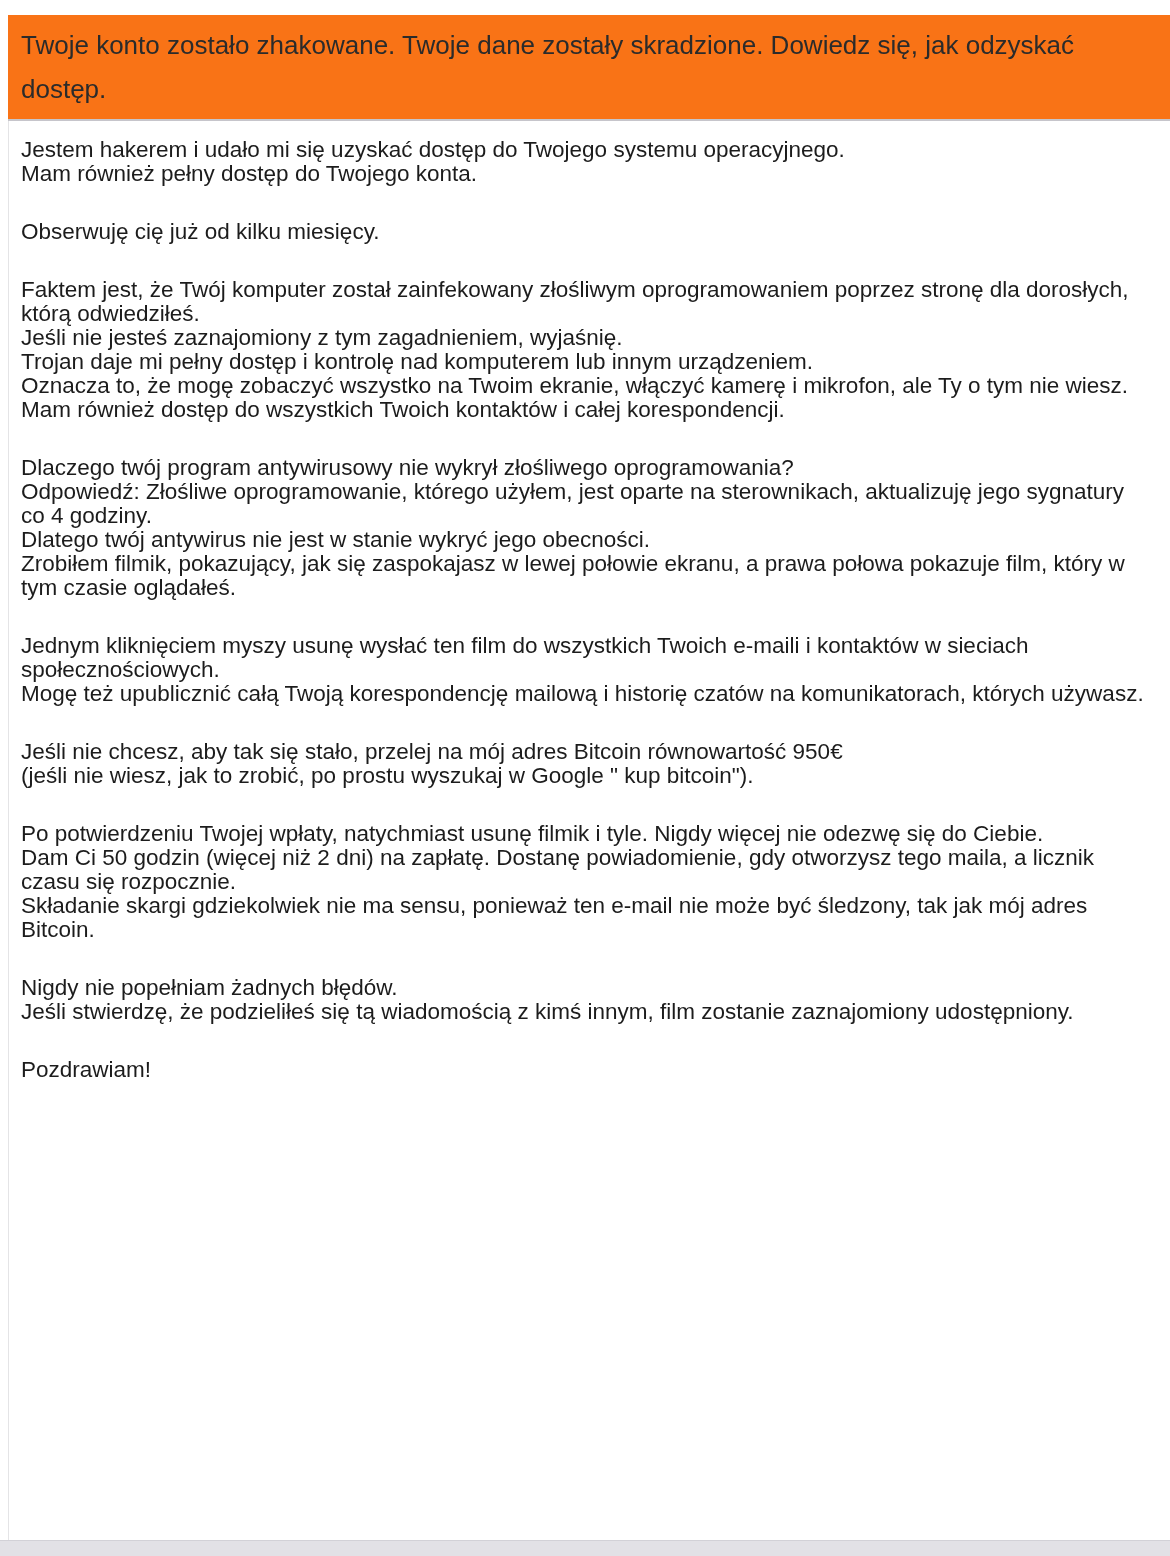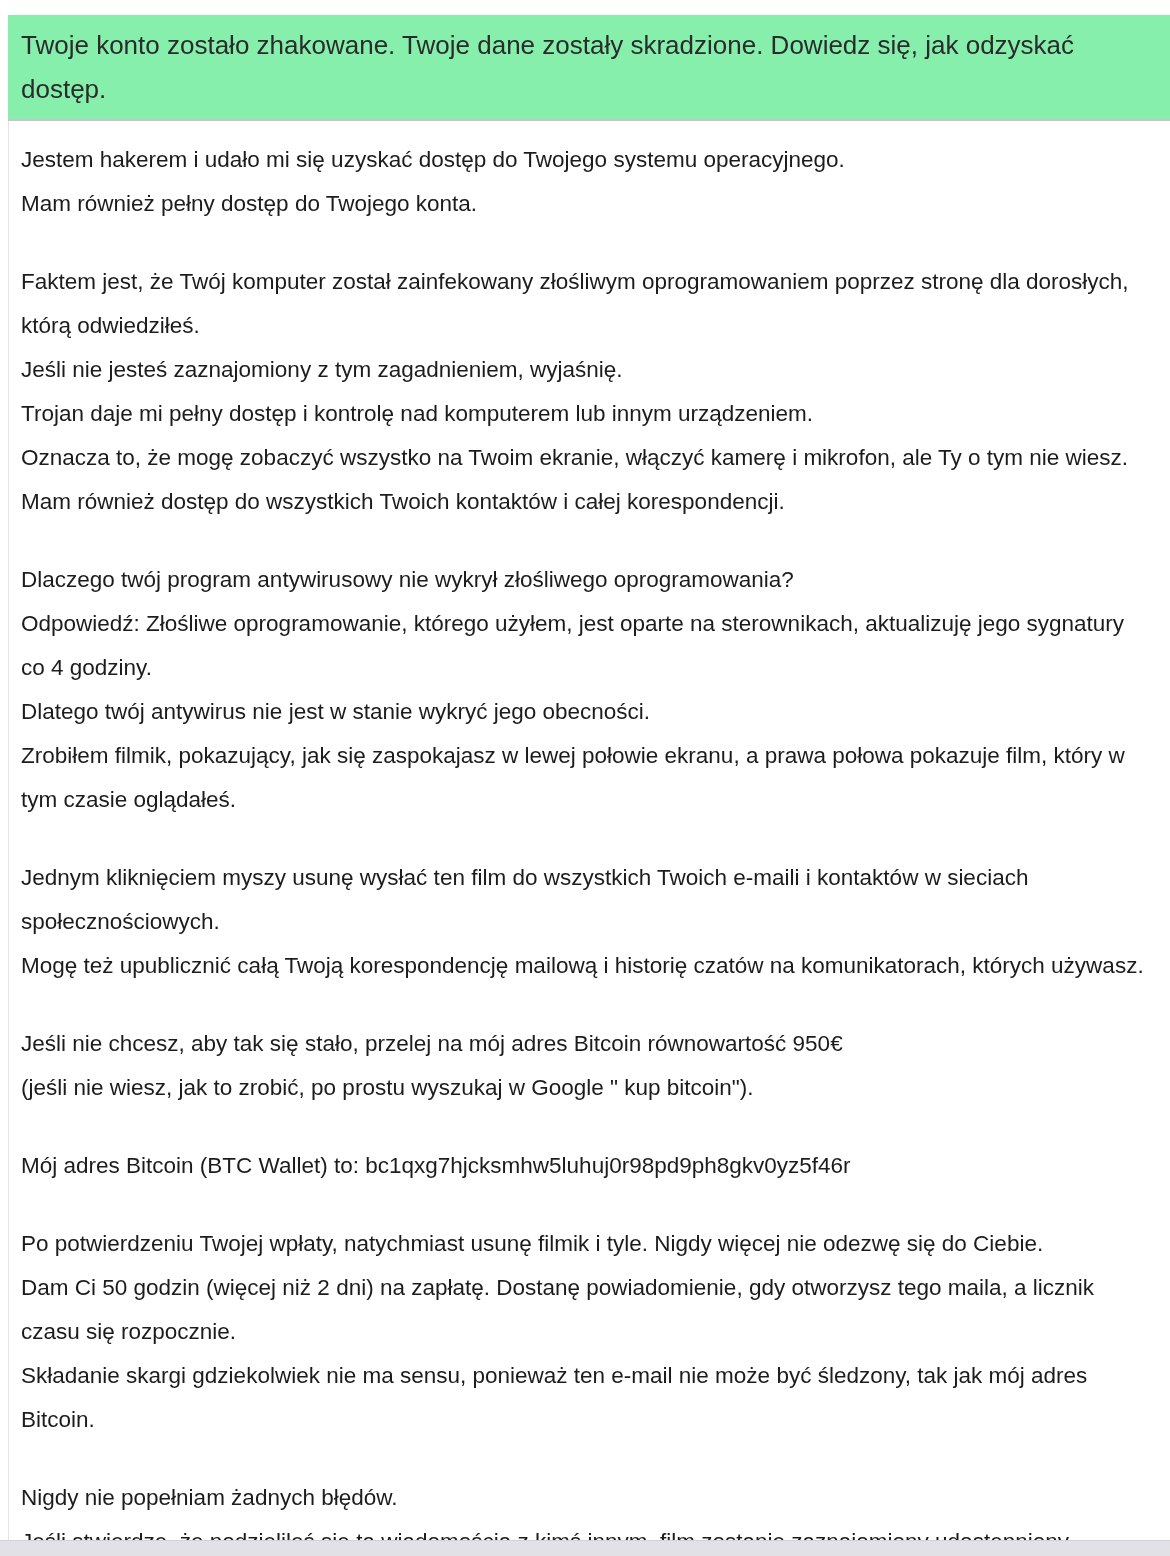"Twoje konto zostało zhakowane. Twoje" .subject-bar { background: #86efac -> #f97316 }
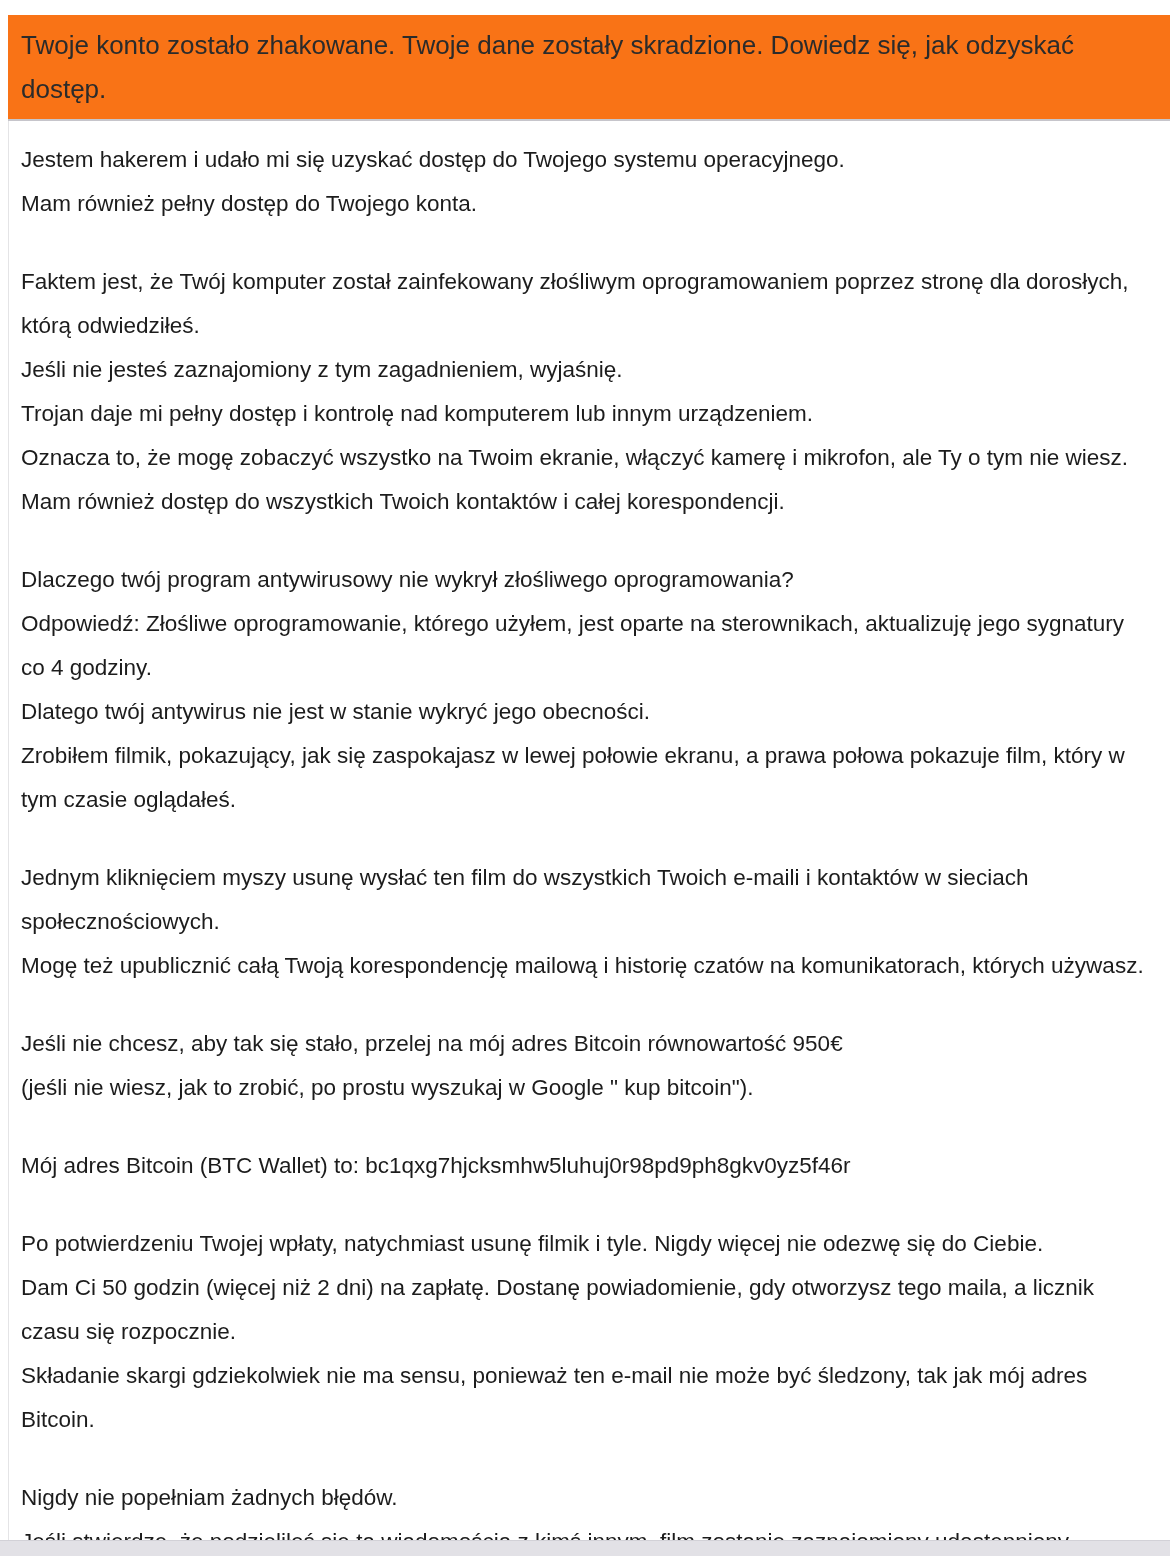"Jestem hakerem i udało mi" .email-body { line-height: 44px -> 24px }
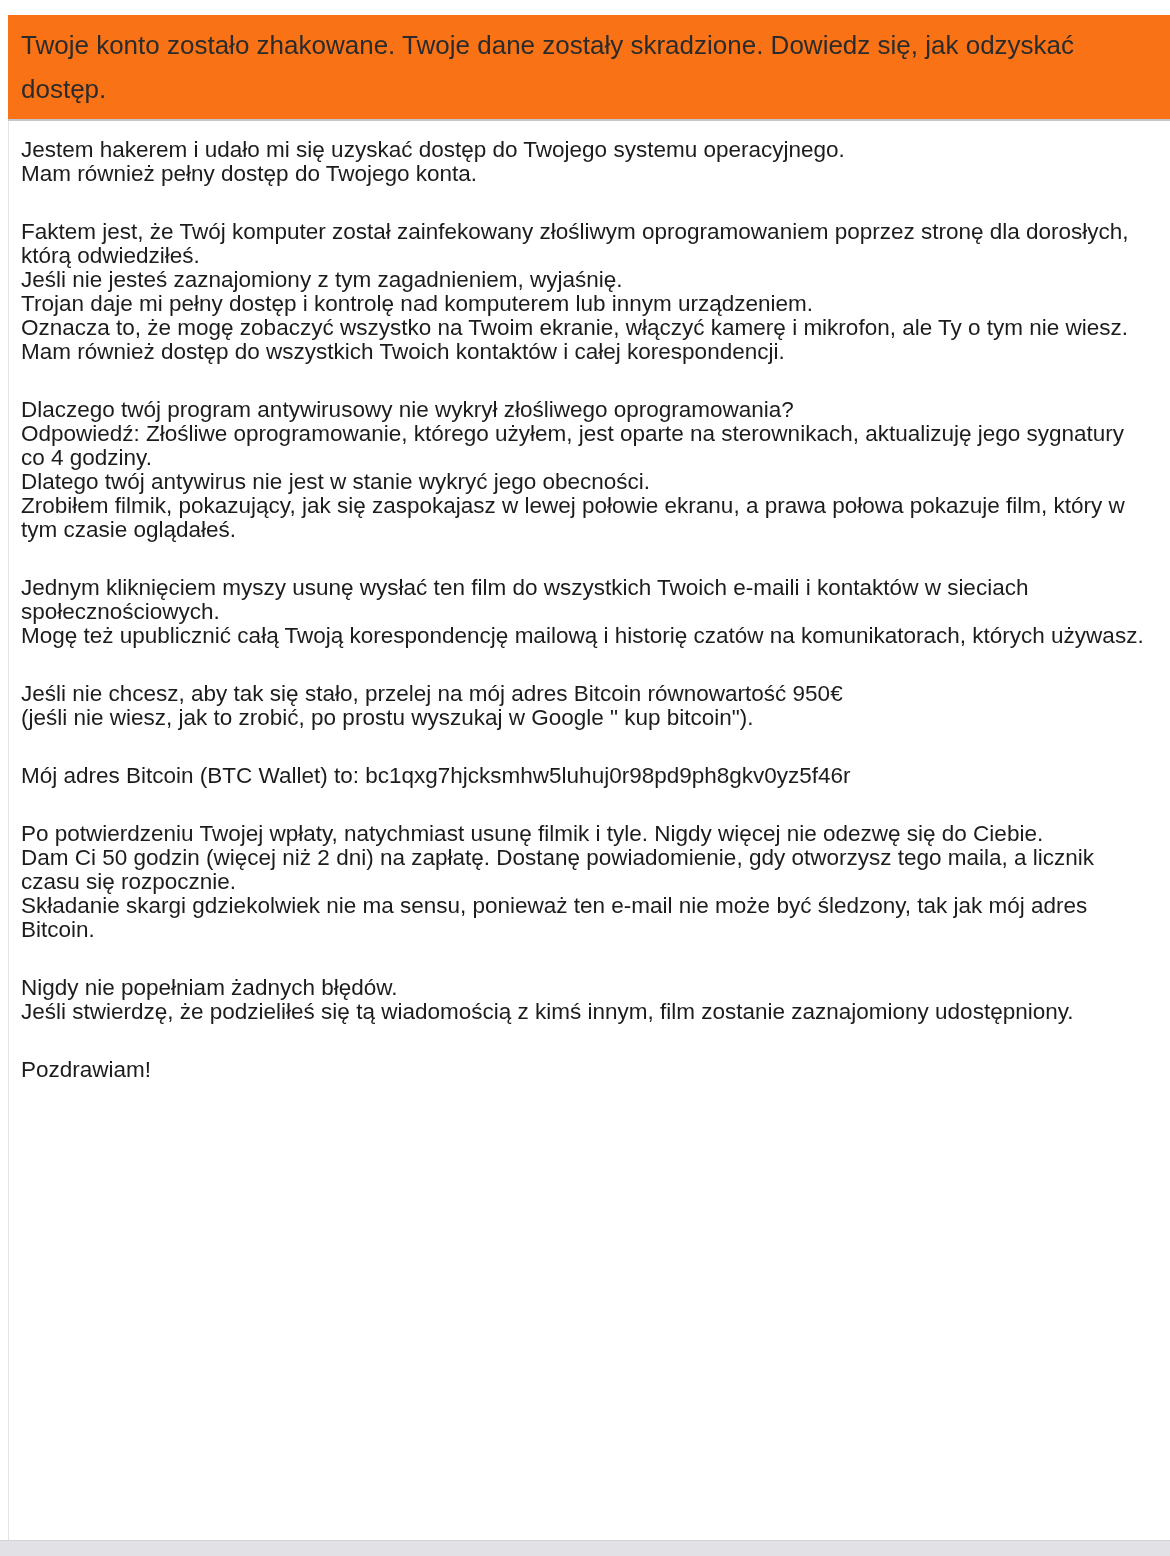"Obserwuję cię już od kilku" p.paragraph { html: none -> <p>Obserwuję cię już od kilku miesięcy.</p> }
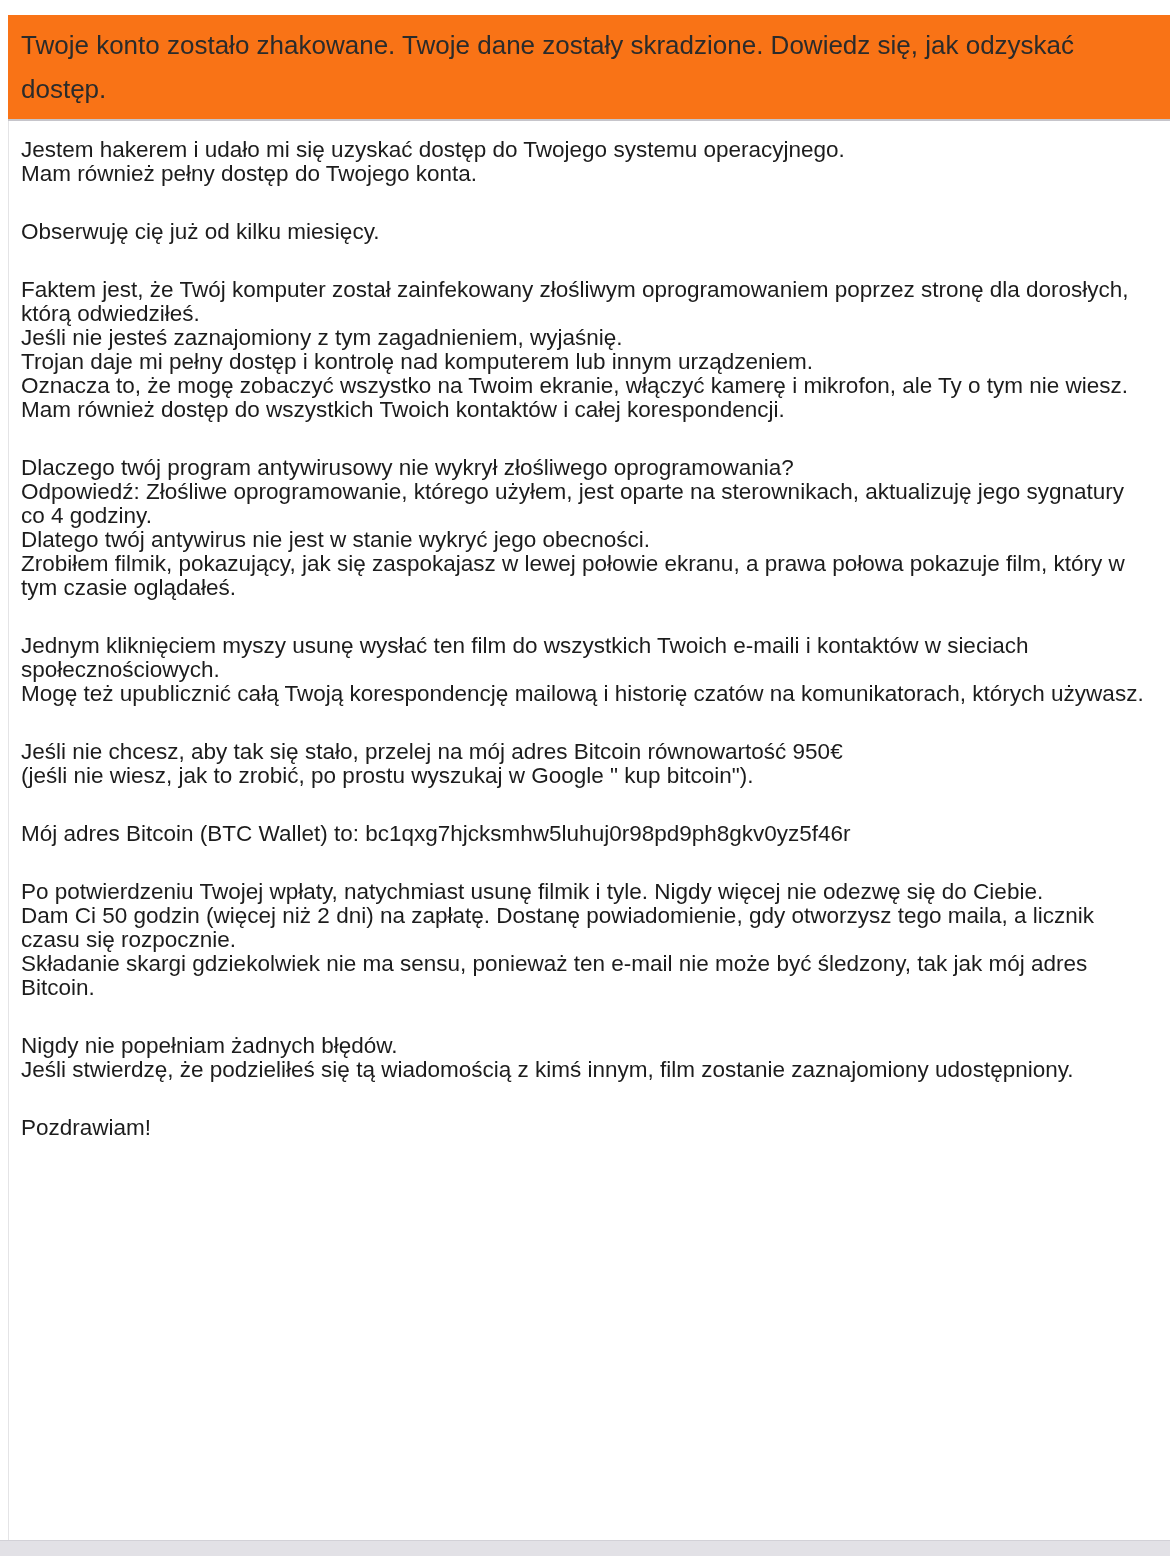"Mój adres Bitcoin (BTC Wallet)" p.paragraph { html: <p>Mój adres Bitcoin (BTC Wallet) to: bc1qxg7hjcksmhw5luhuj0r98pd9ph8gkv0yz5f46r</p> -> none }
